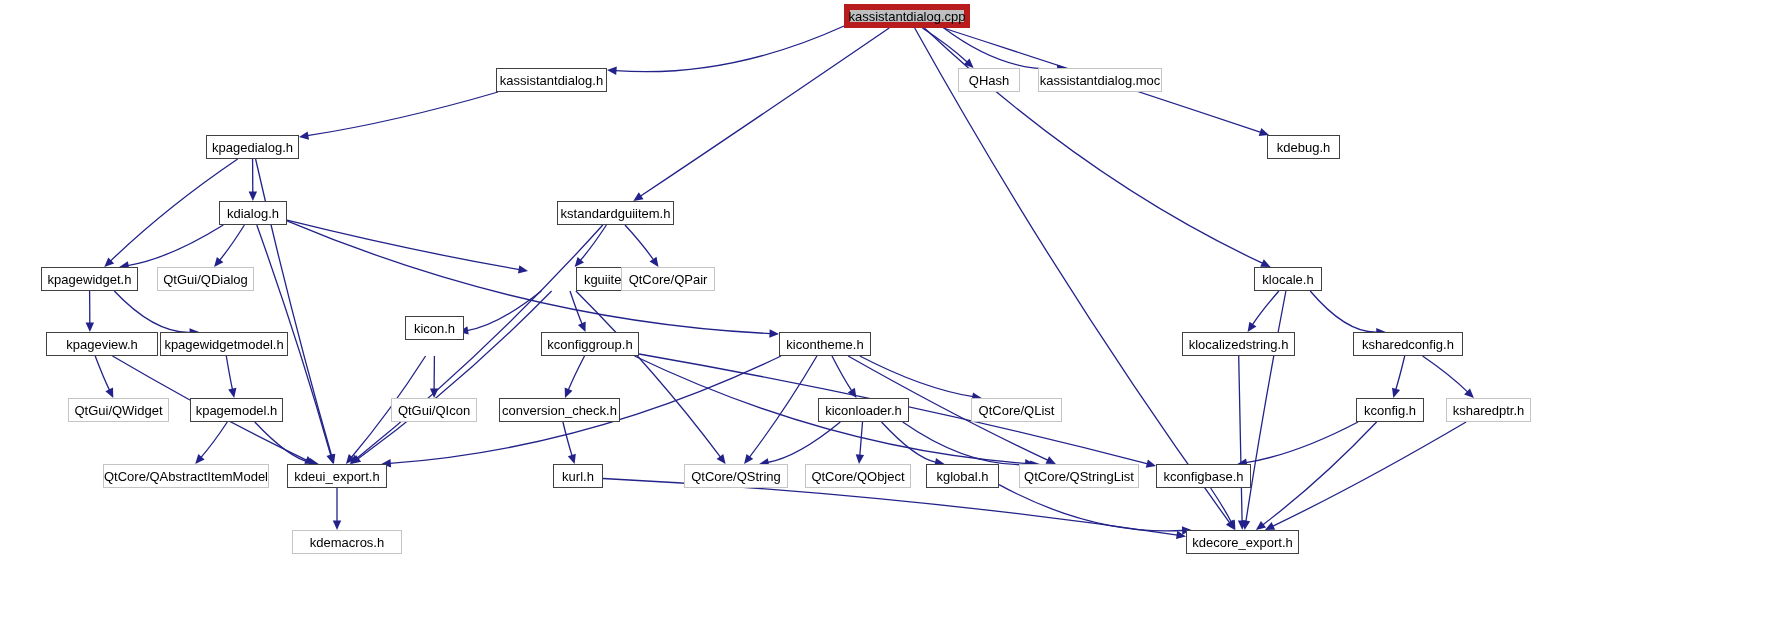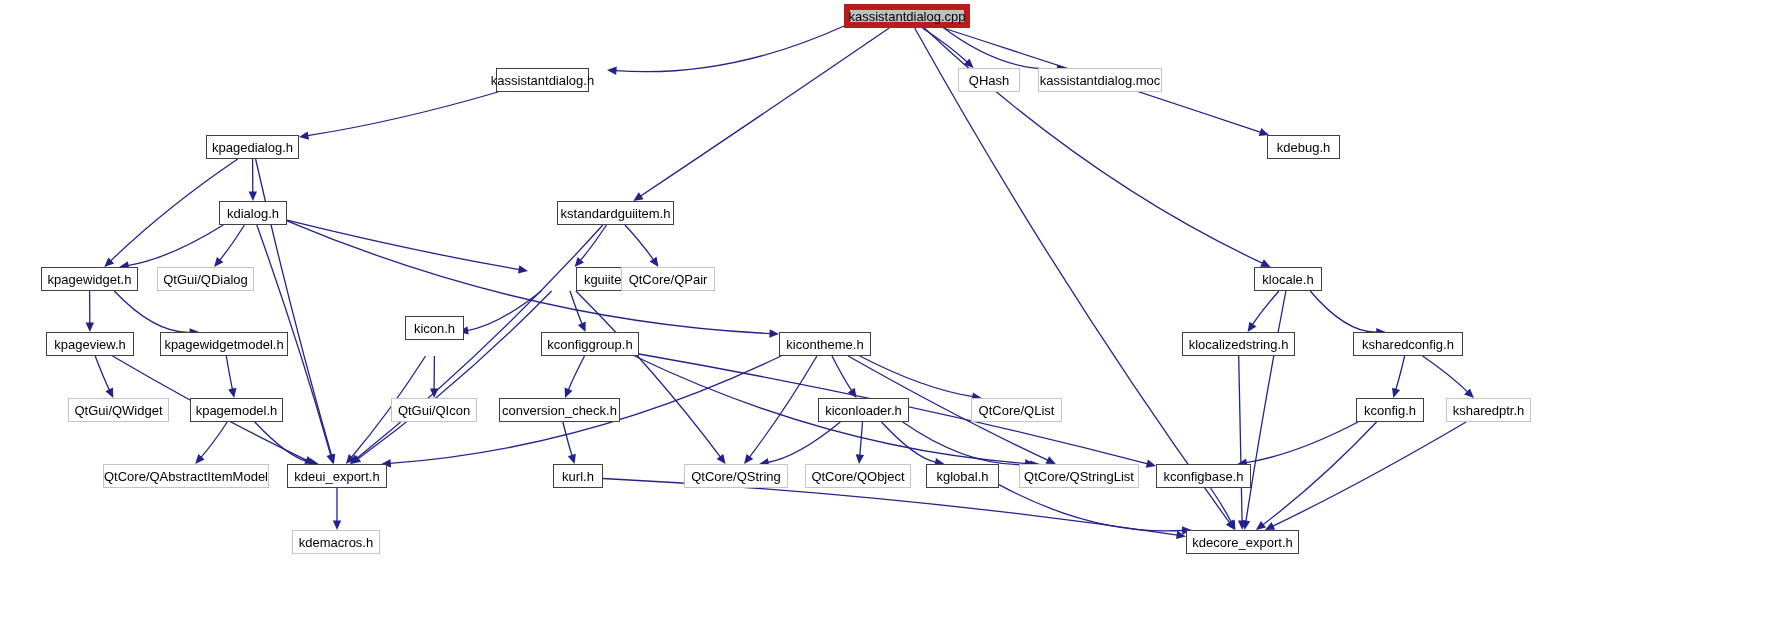"kassistantdialog.h" div.node { width: 93px -> 111px }
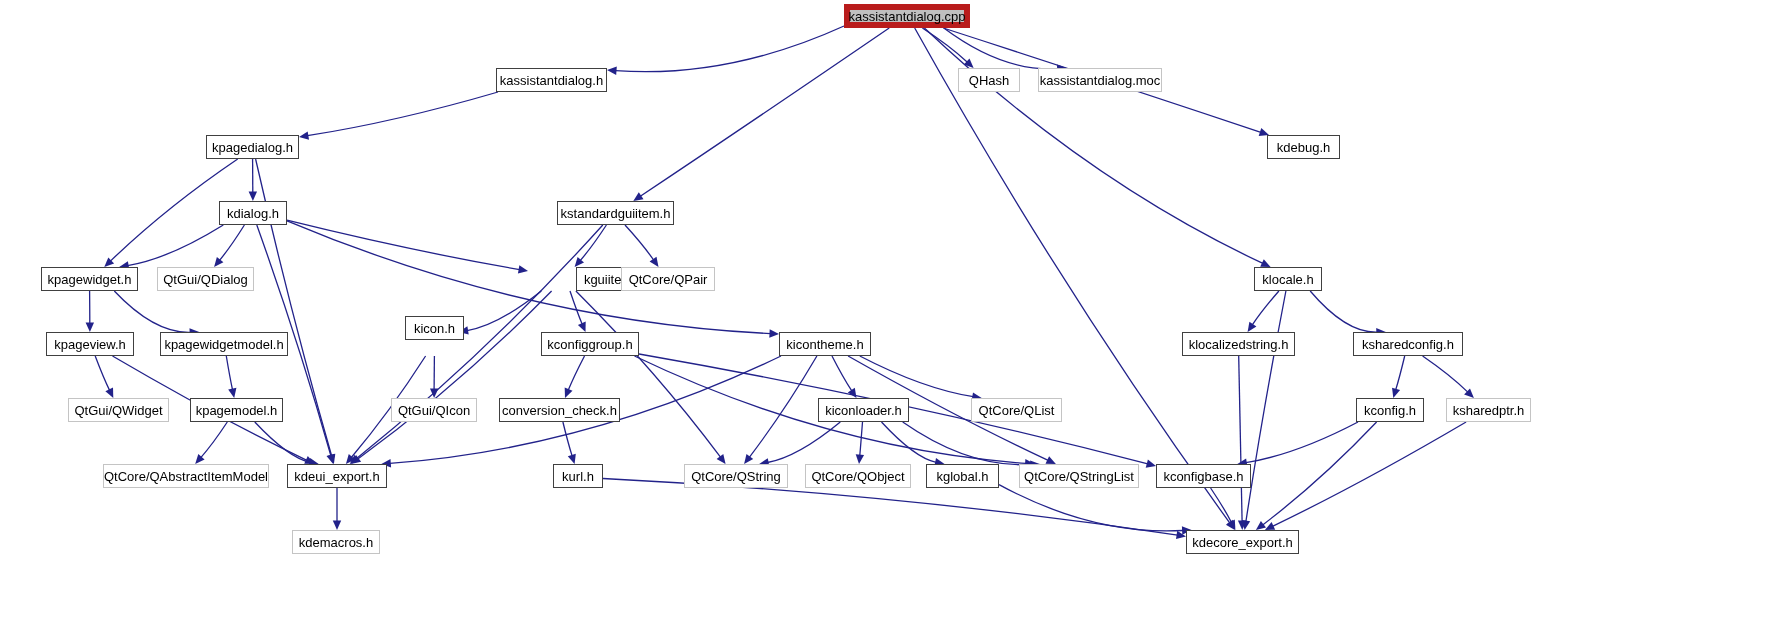"kpageview.h" div.node { width: 88px -> 112px }
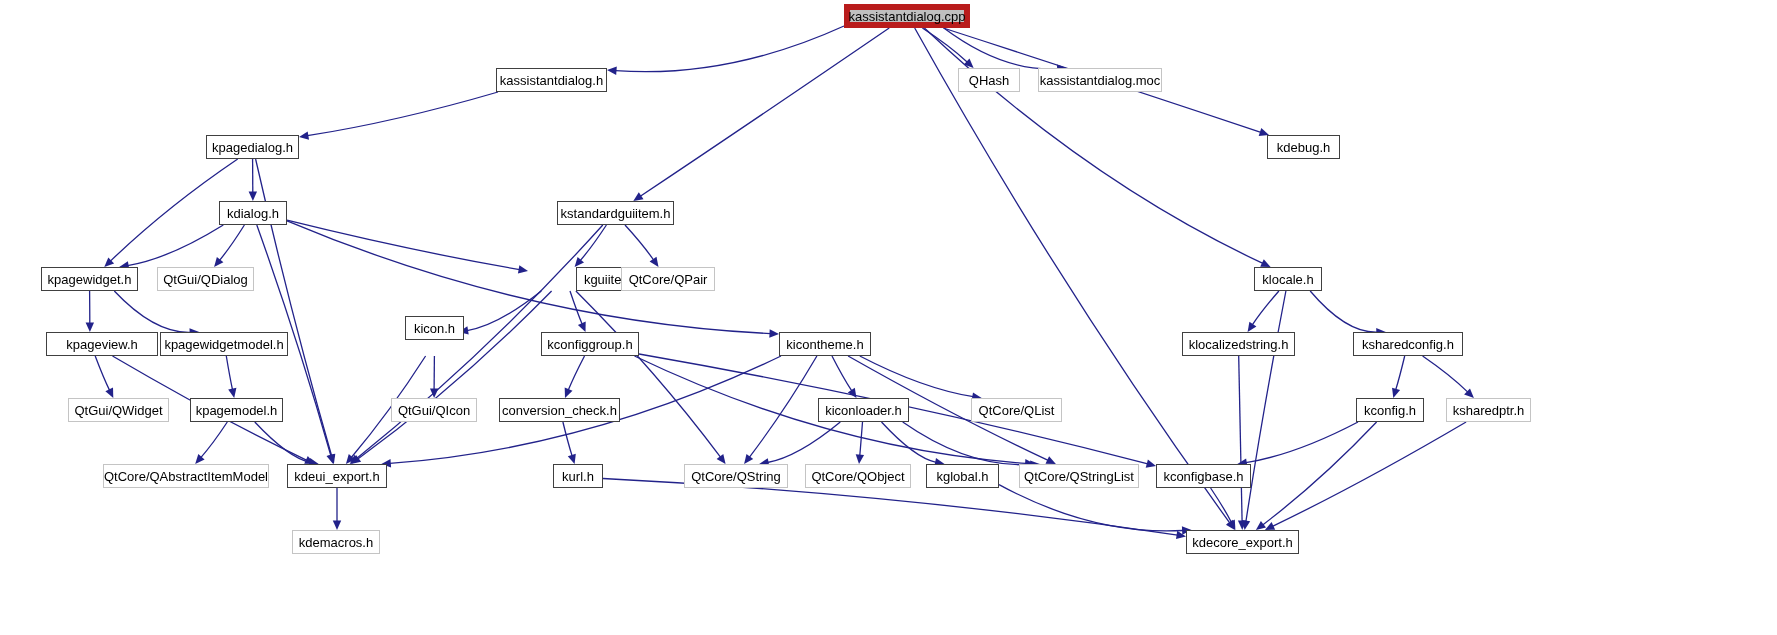"kdemacros.h" div.node { width: 88px -> 110px }
